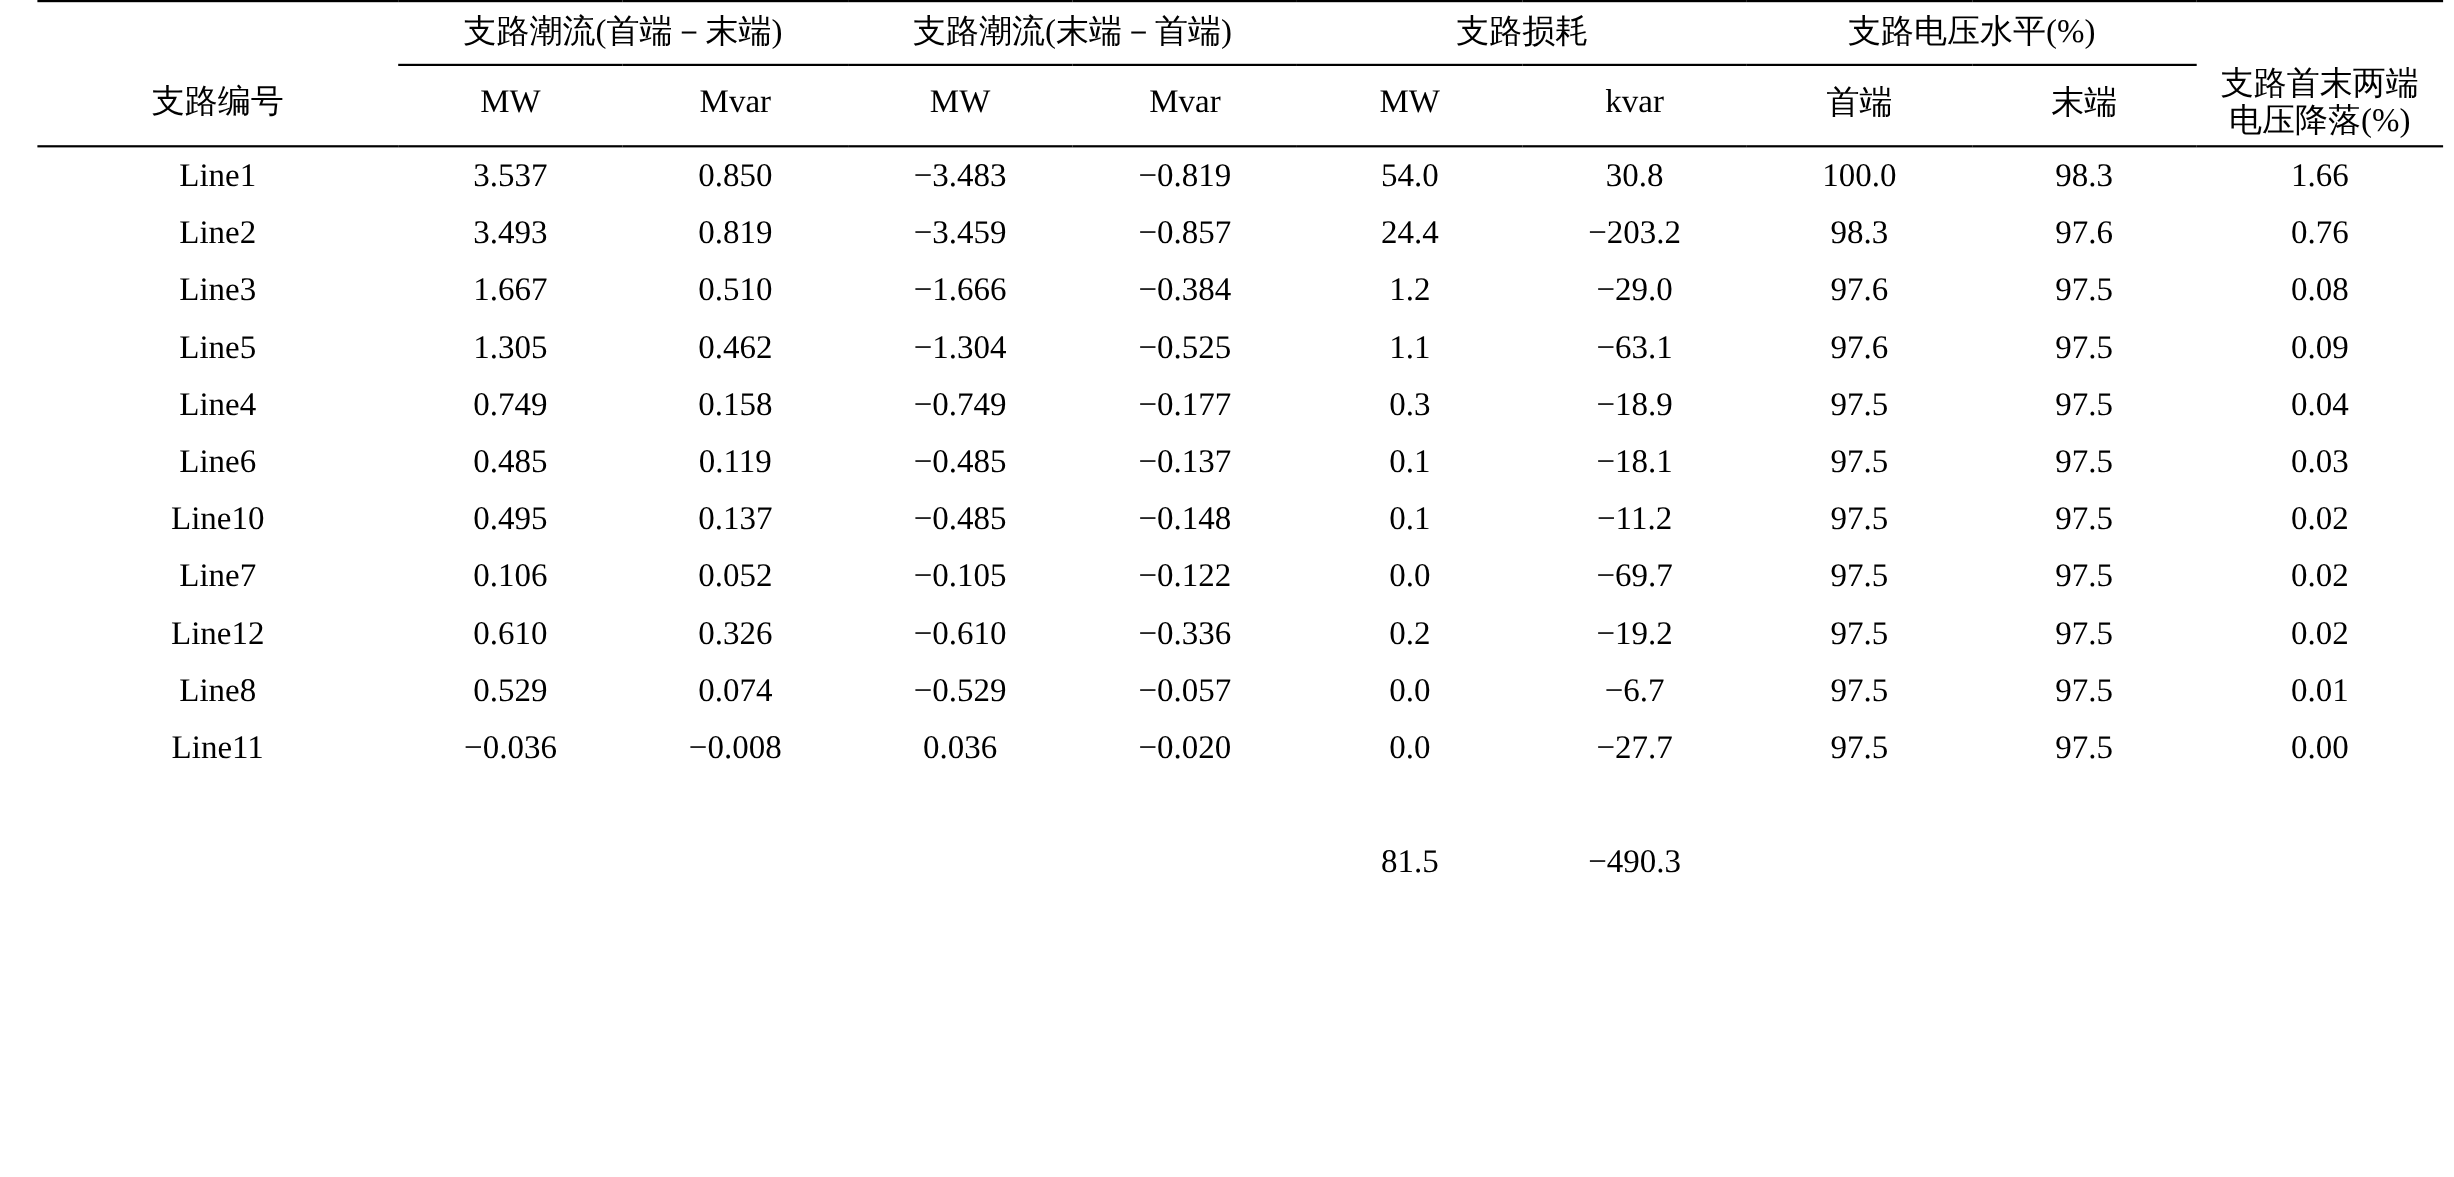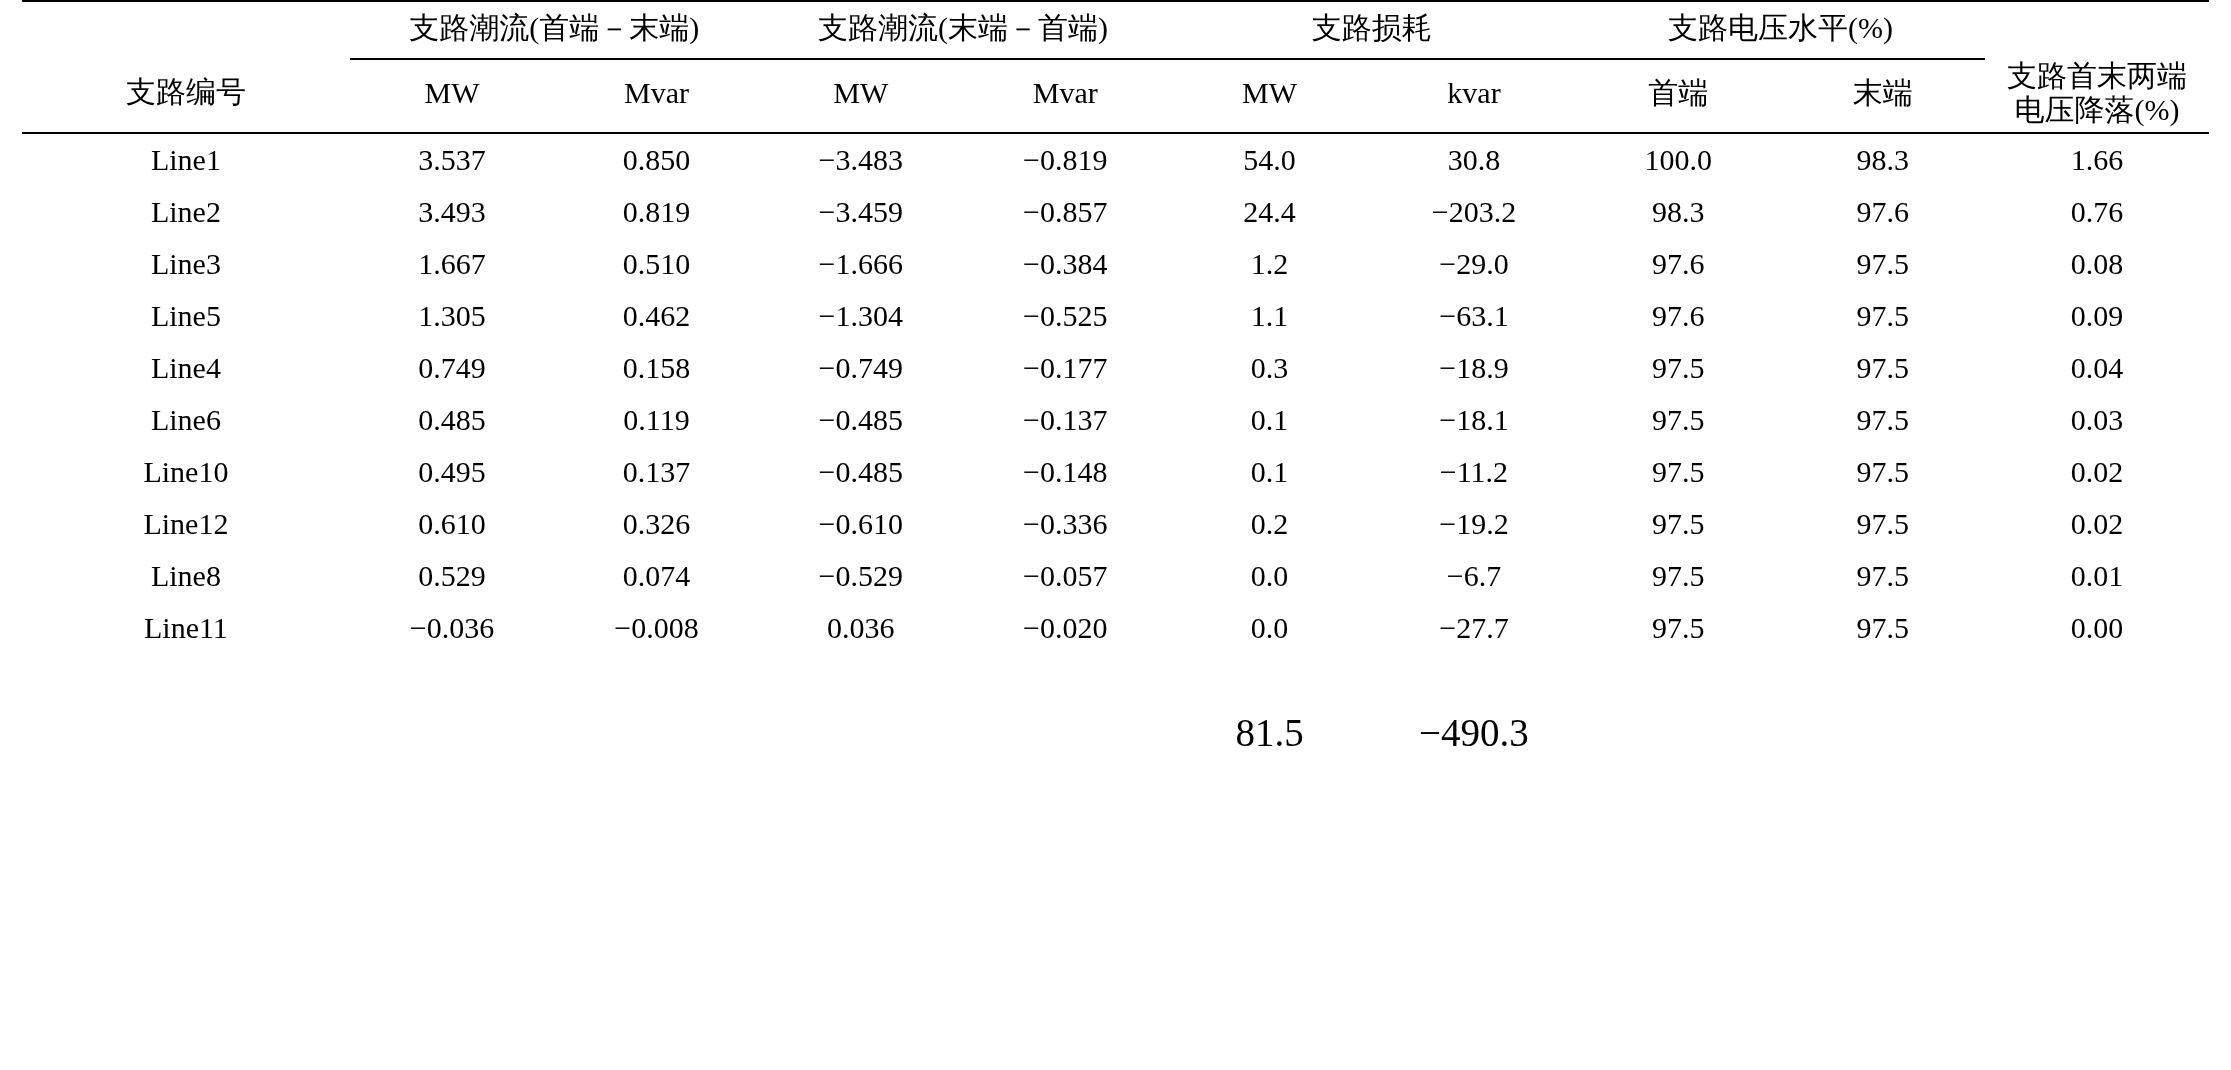"支路潮流(首端－末端)" .sheet { padding: 0 22px -> 0 34px }
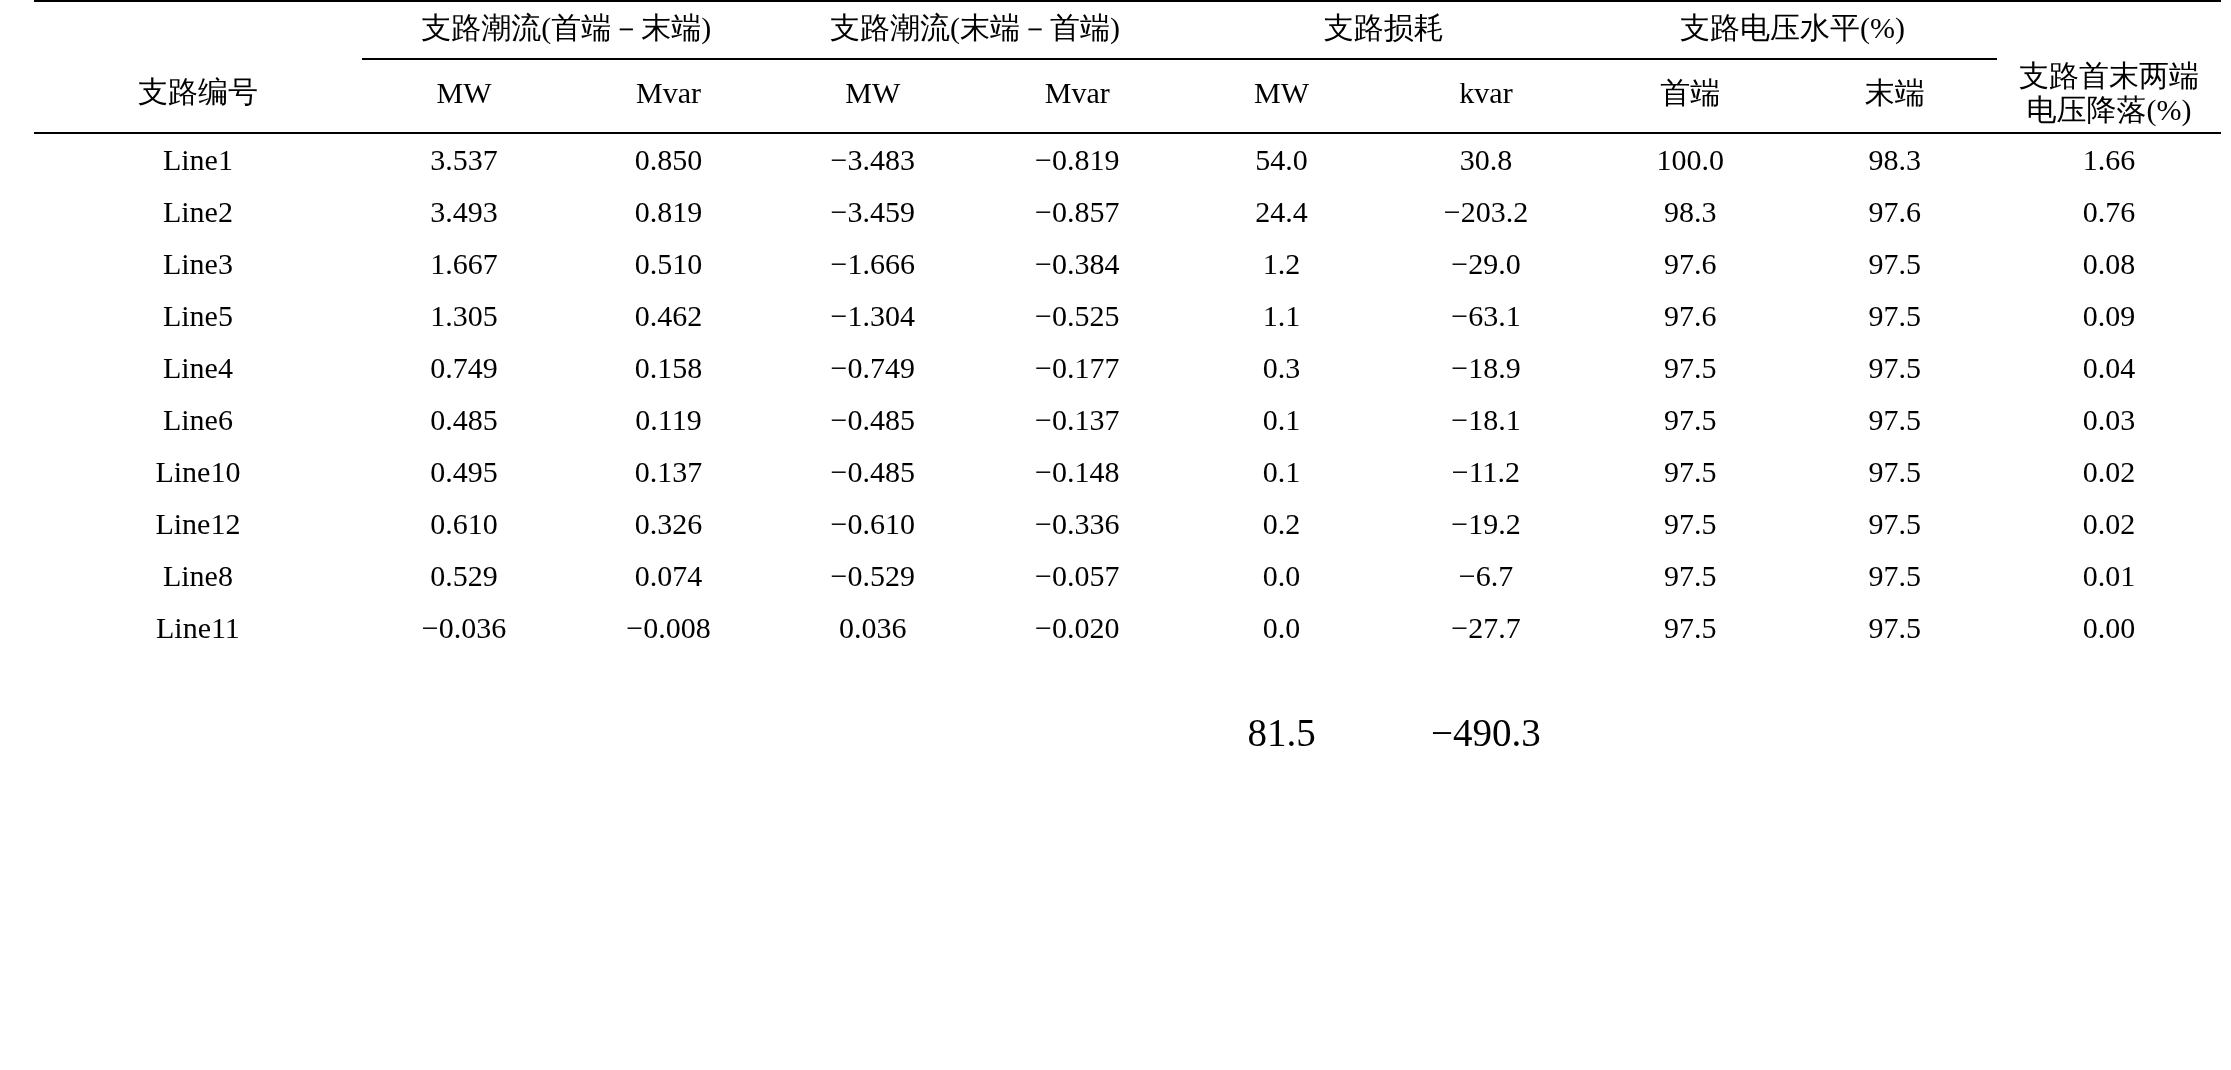"Line7" tr.data-row { html: none -> <tr> <td>Line7</td> <td>0.106</td> <td>0.052</td> <td>−0.105</td> <td>−0.122</td> <td>0.0</td> <td>−69.7</td> <td>97.5</td> <td>97.5</td> <td>0.02</td> </tr> }
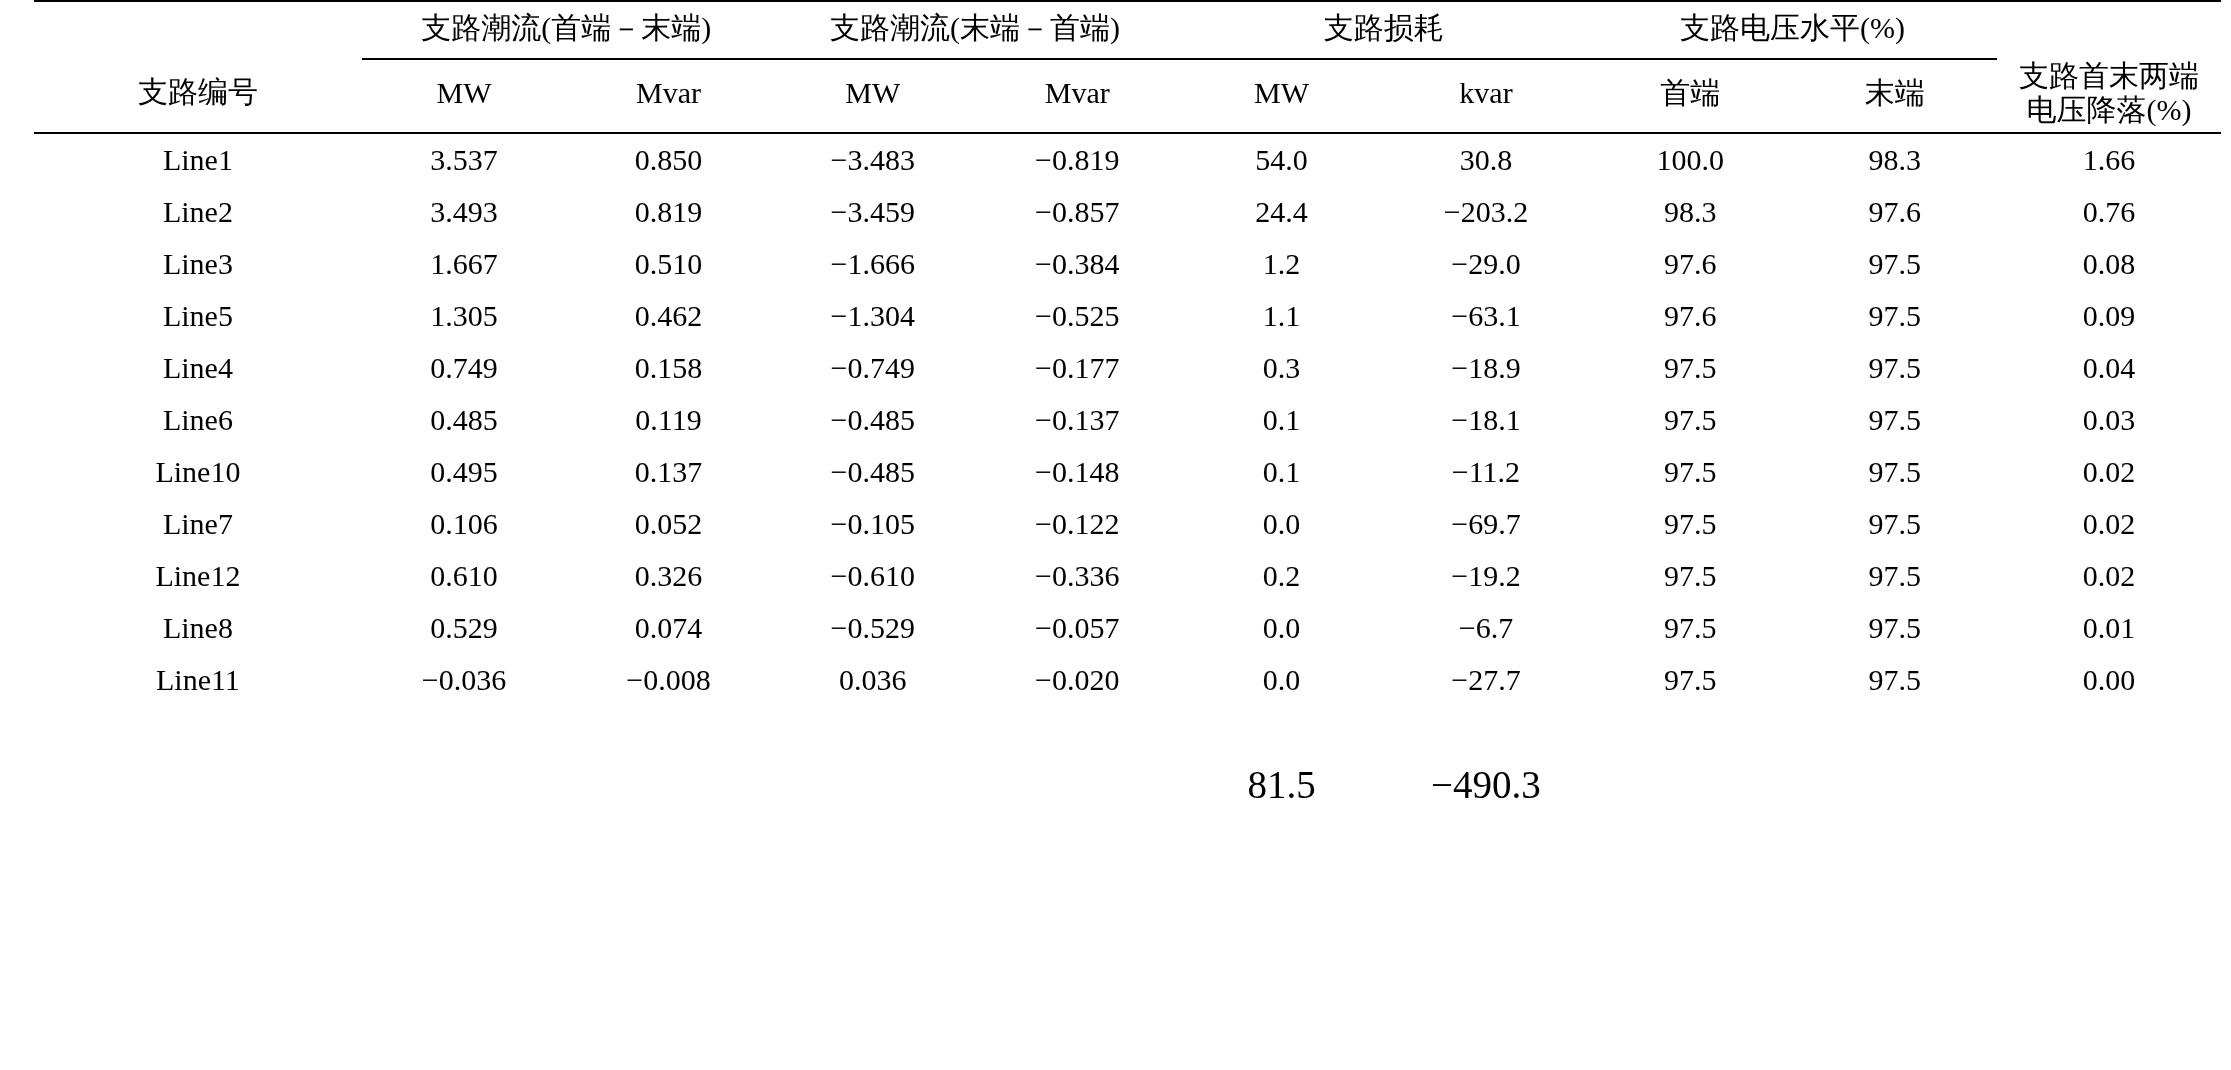"81.5" tr.total-row td { font-size: 39px -> 30px }
